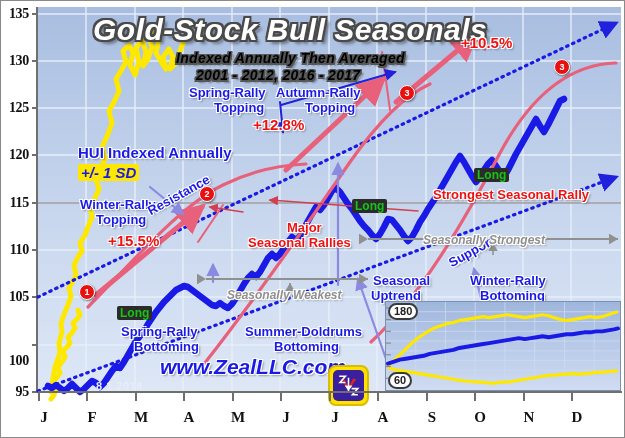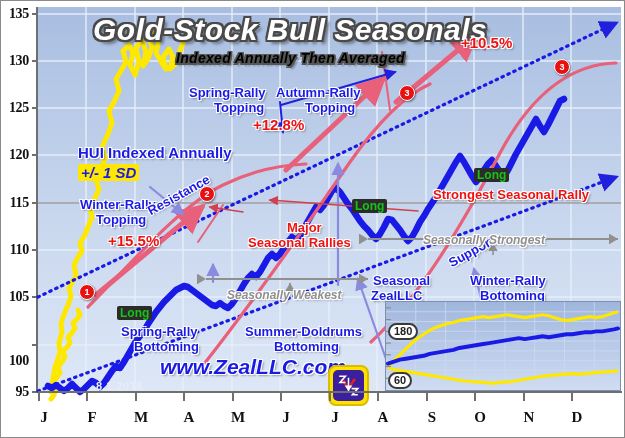"2001 - 2012, 2016 -" div.lbl { html: none -> <div>2001 - 2012, 2016 - 2017</div> }
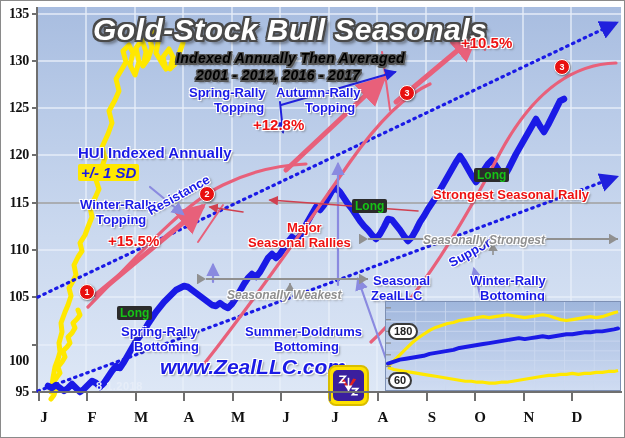"ZealLLC" div.lbl { text: ZealLLC -> Uptrend }
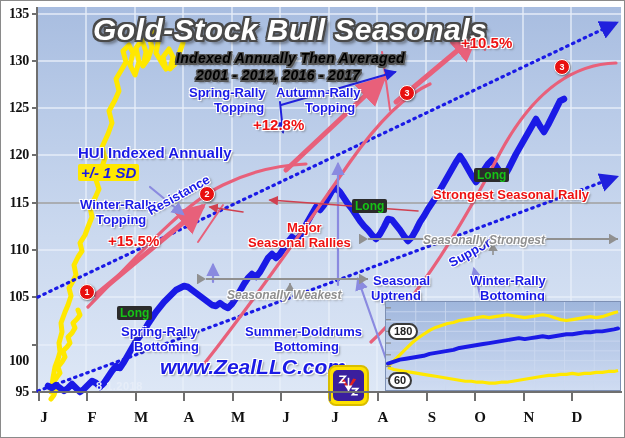"180" .ibadge { margin-top: 20px -> none }
